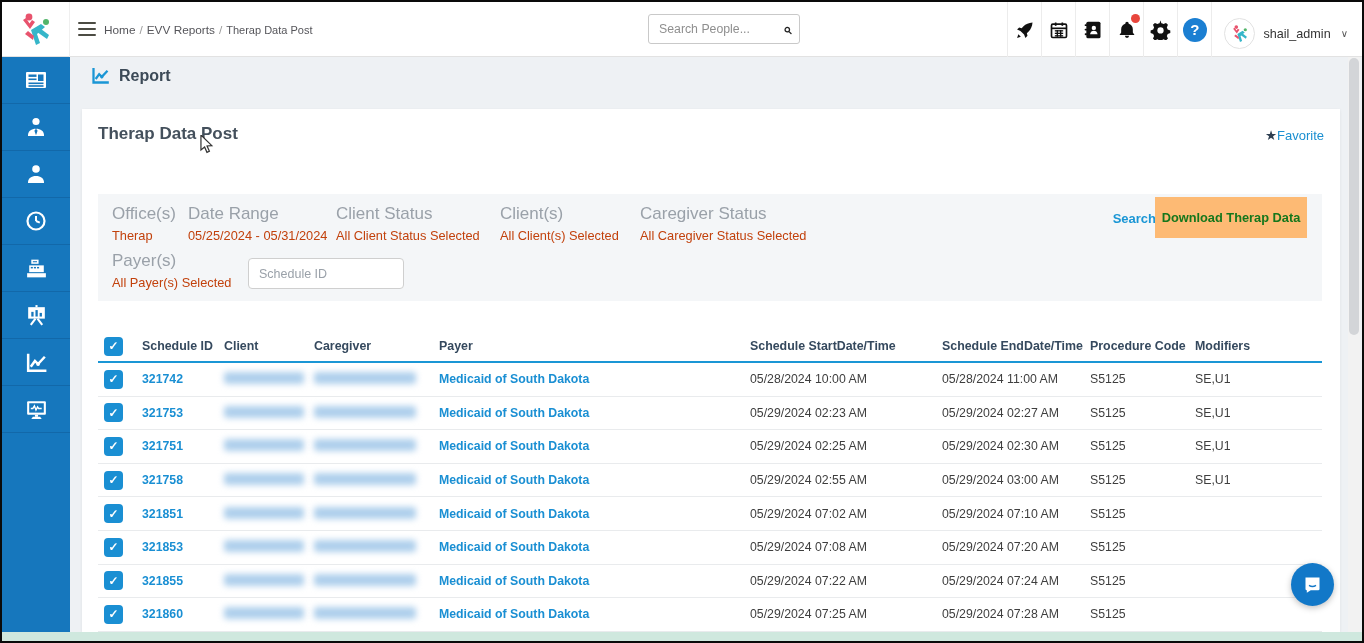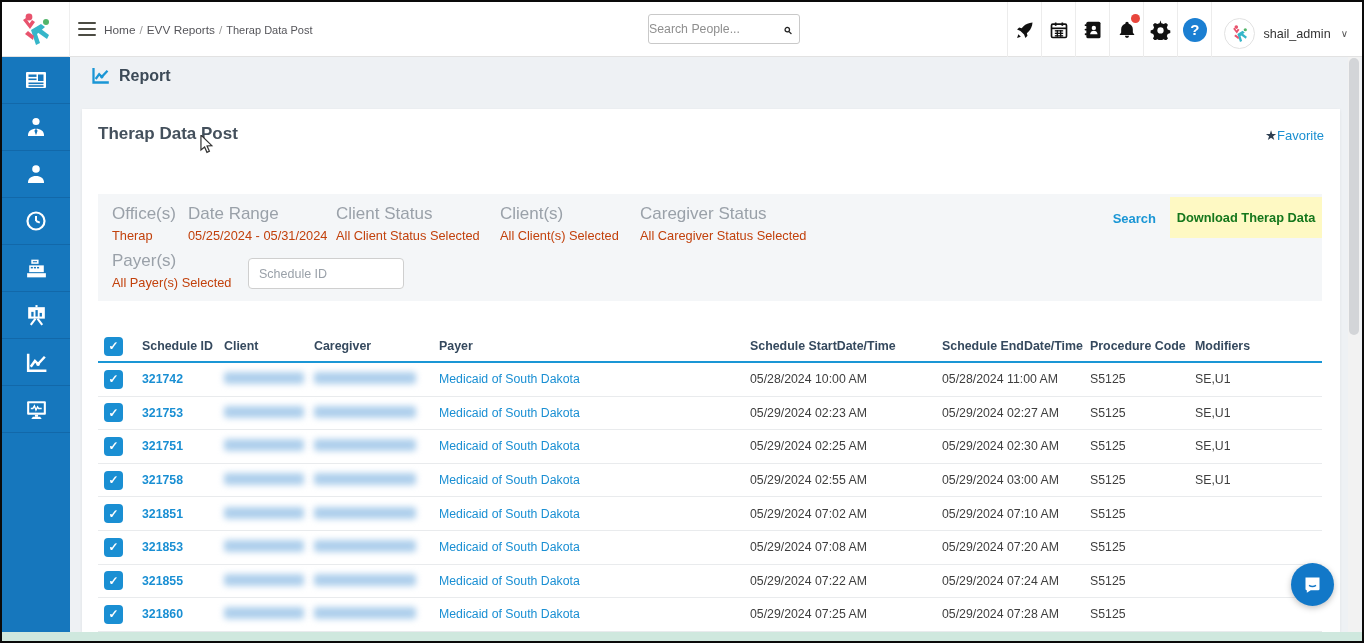"Search People..." .searchbox { padding: 0 8px 0 0 -> 0 8px 0 10px }
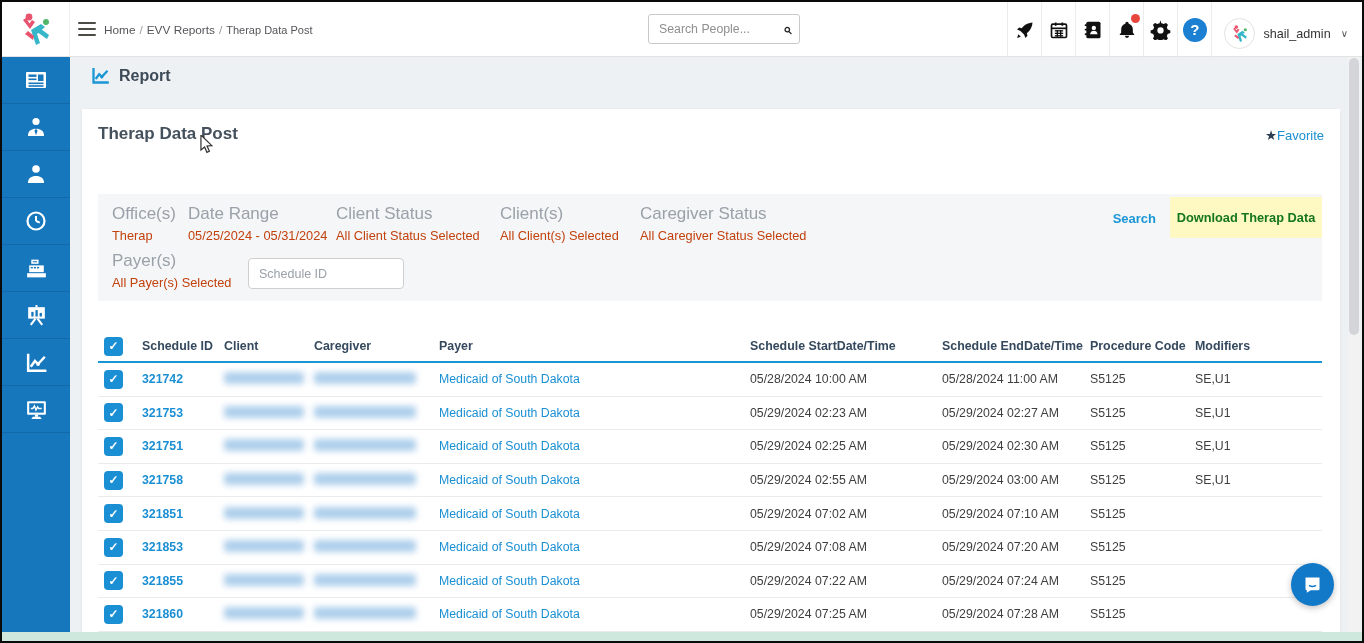"Download Therap Data" .download-btn { background: #fef9c3 -> #fdba74; right: 0 -> 15px }
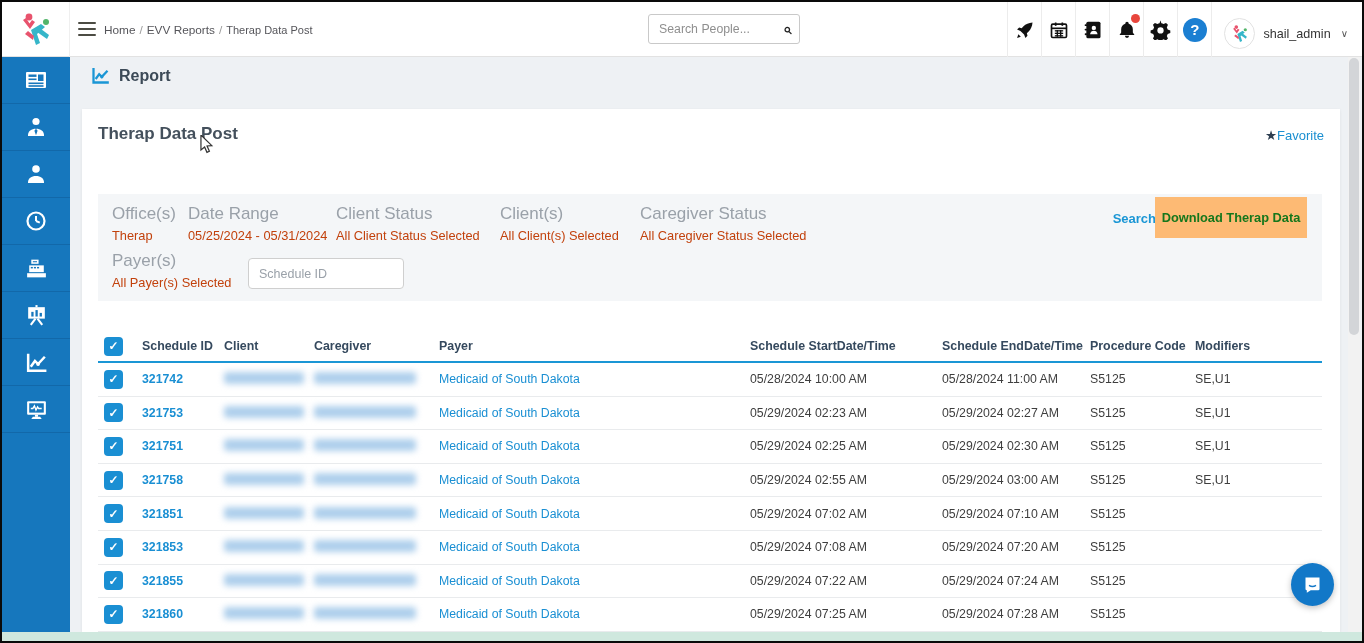"Medicaid of South Dakota" .cell.payer { font-weight: normal -> bold }
